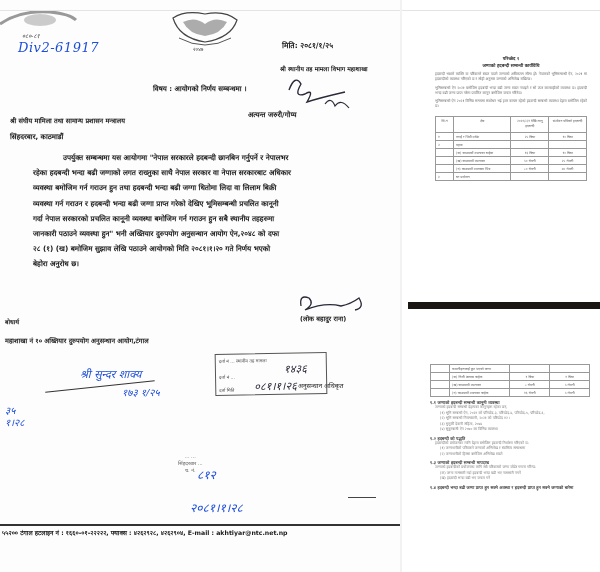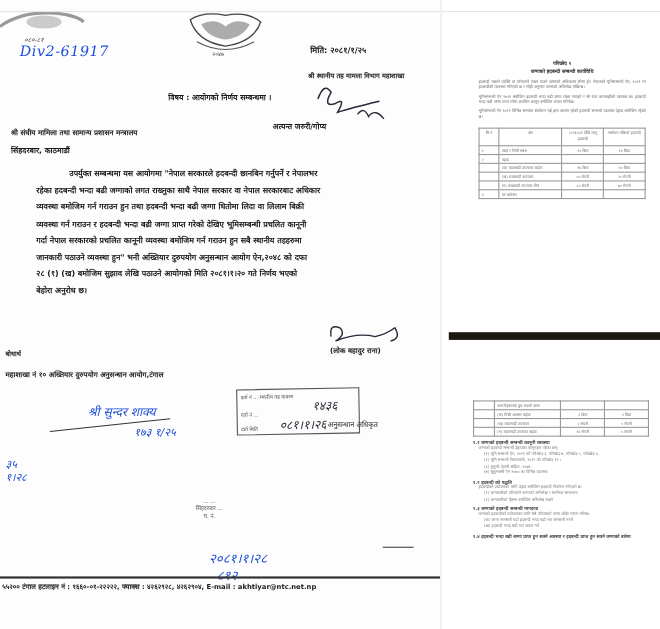"३५" .hand-frac { top: 417px -> 405px }
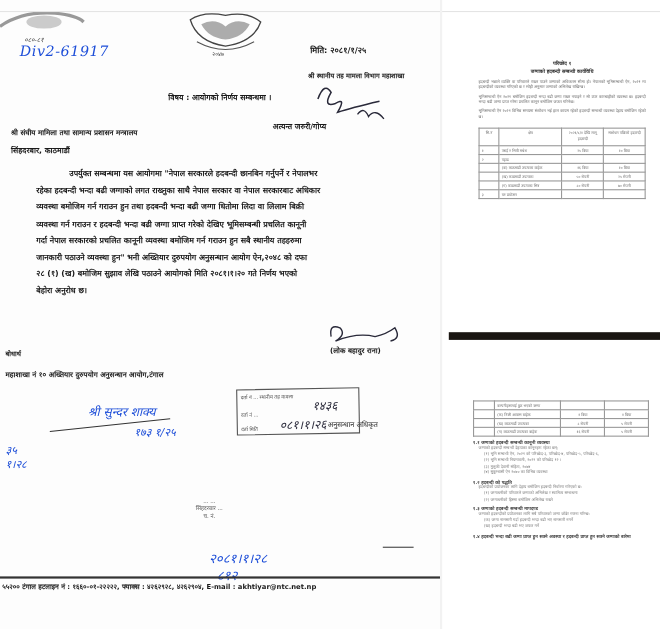"८१२" .recv-num { margin-top: 48px -> none }
